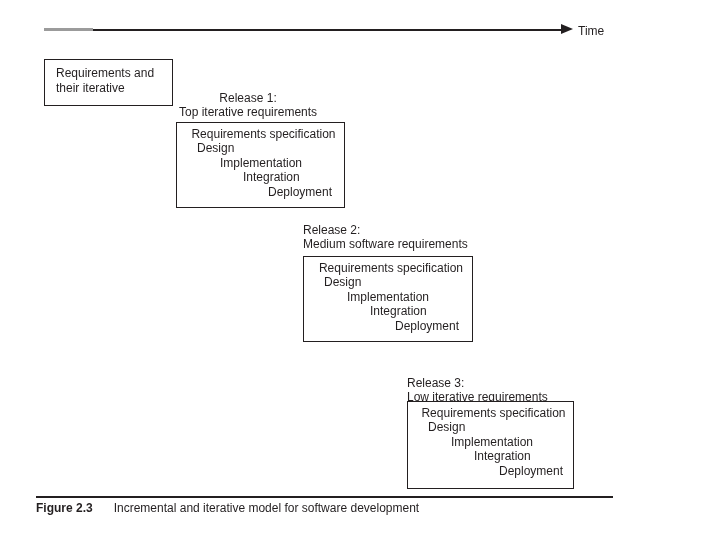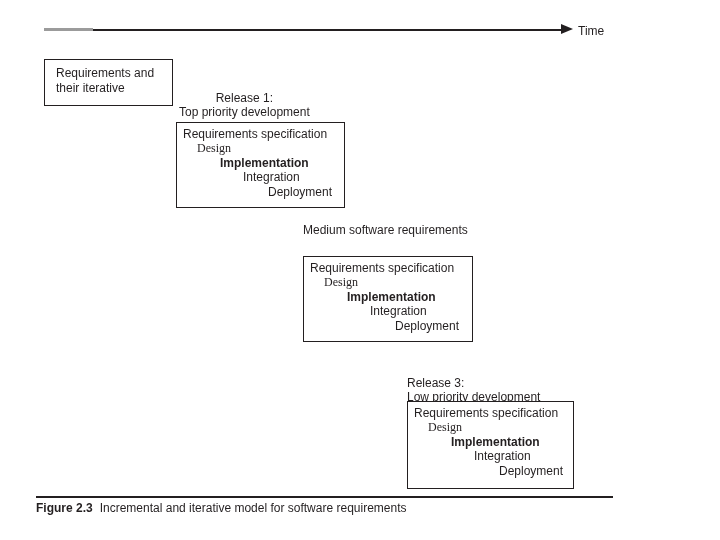"Top priority development" div { text: priority development -> iterative requirements }
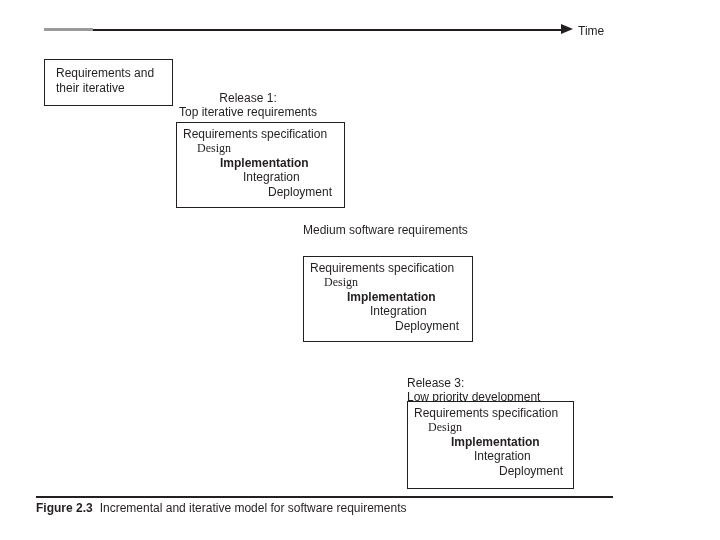"Requirements specification" .indent-0 { text-align: none -> center }
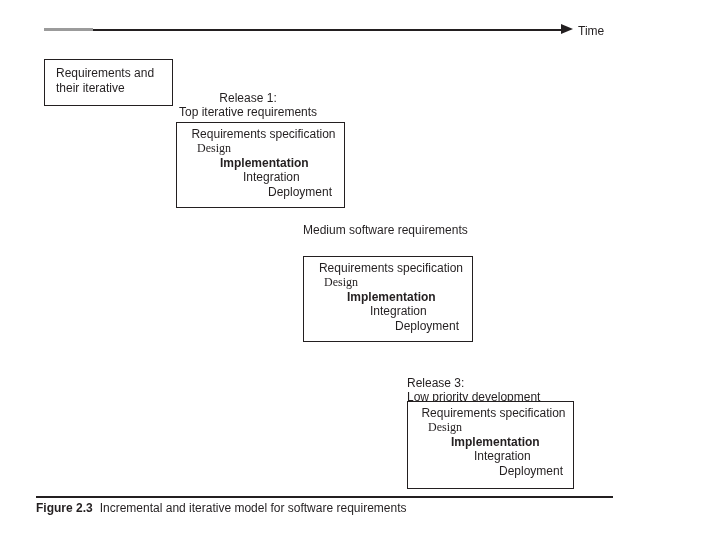"Design" .indent-1 { font-family: Liberation Serif, serif -> none }
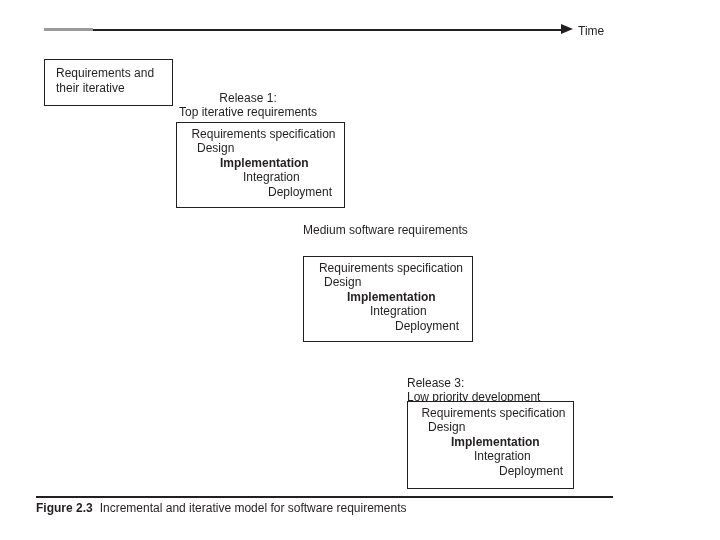"Implementation" .indent-2 { font-weight: bold -> none }
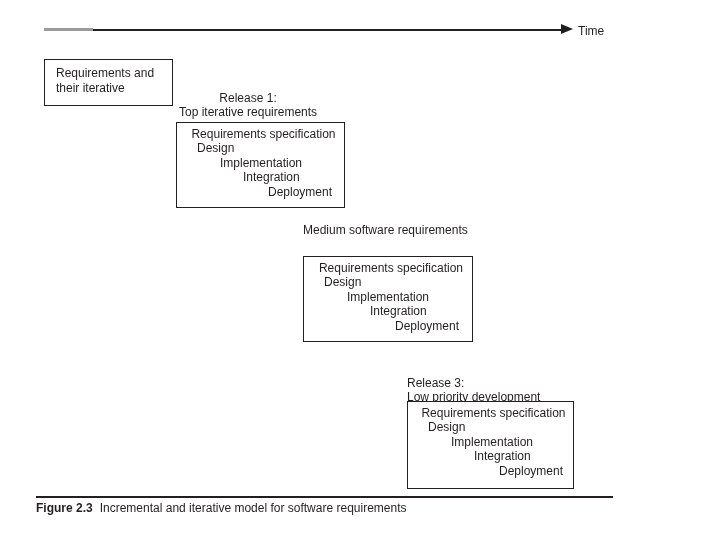"Release 2:" div { html: none -> <div>Release 2:</div> }
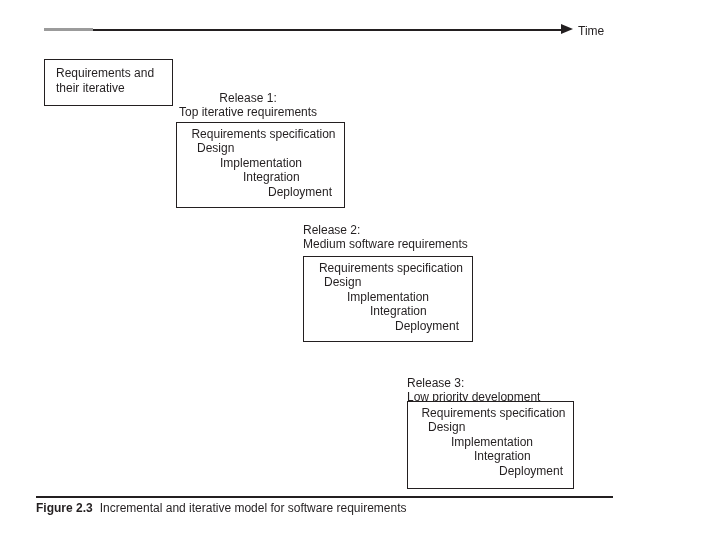"Low priority development" div { text: priority development -> iterative requirements }
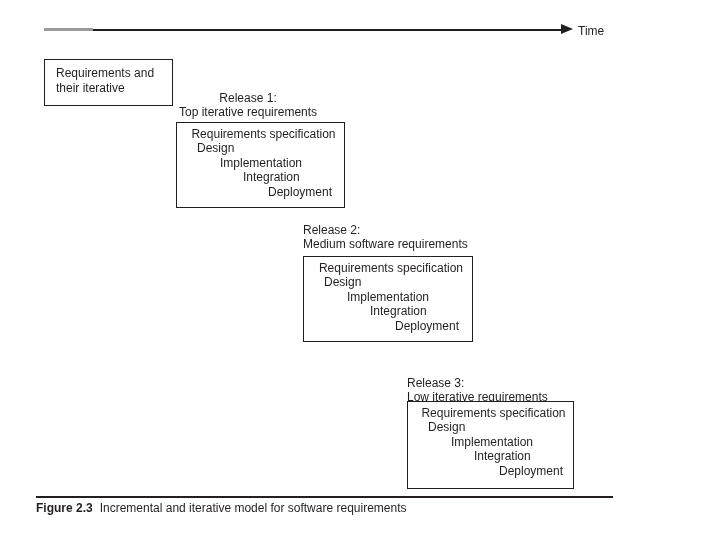"Figure 2.3" .caption-label { margin-right: 7px -> 21px }
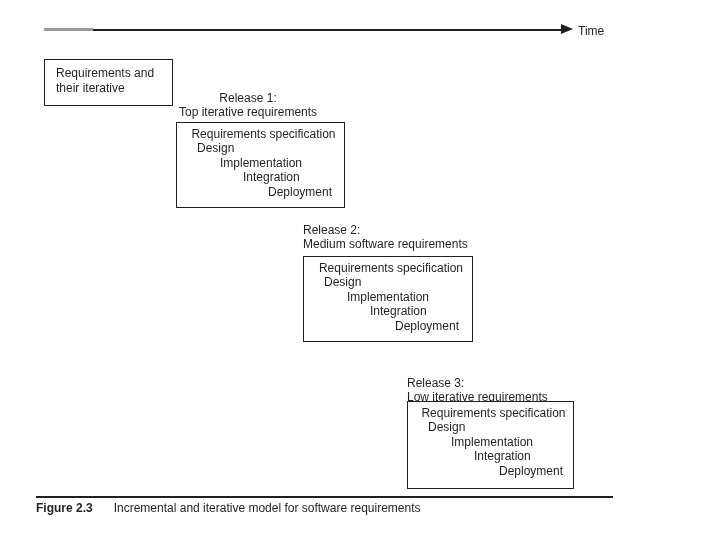"Incremental and iterative model for" span.caption-text { text: requirements -> development }
